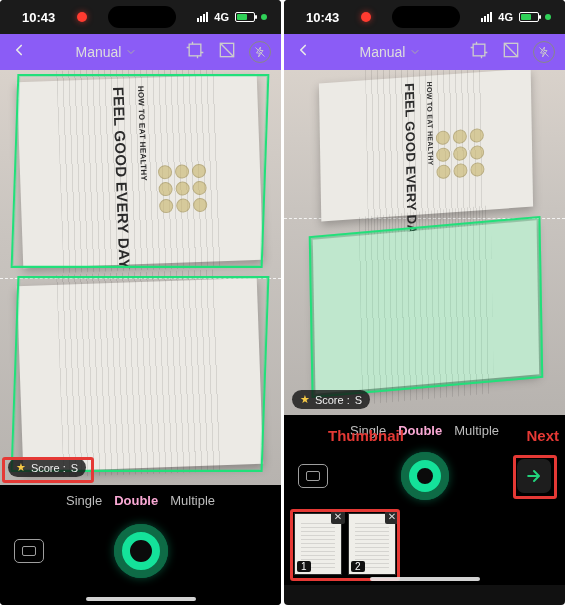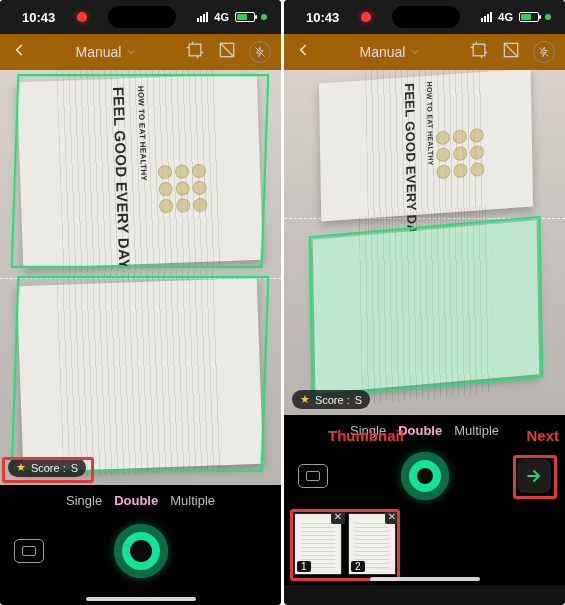"Manual" .topbar { background: #a16207 -> #8b5cf6 }
